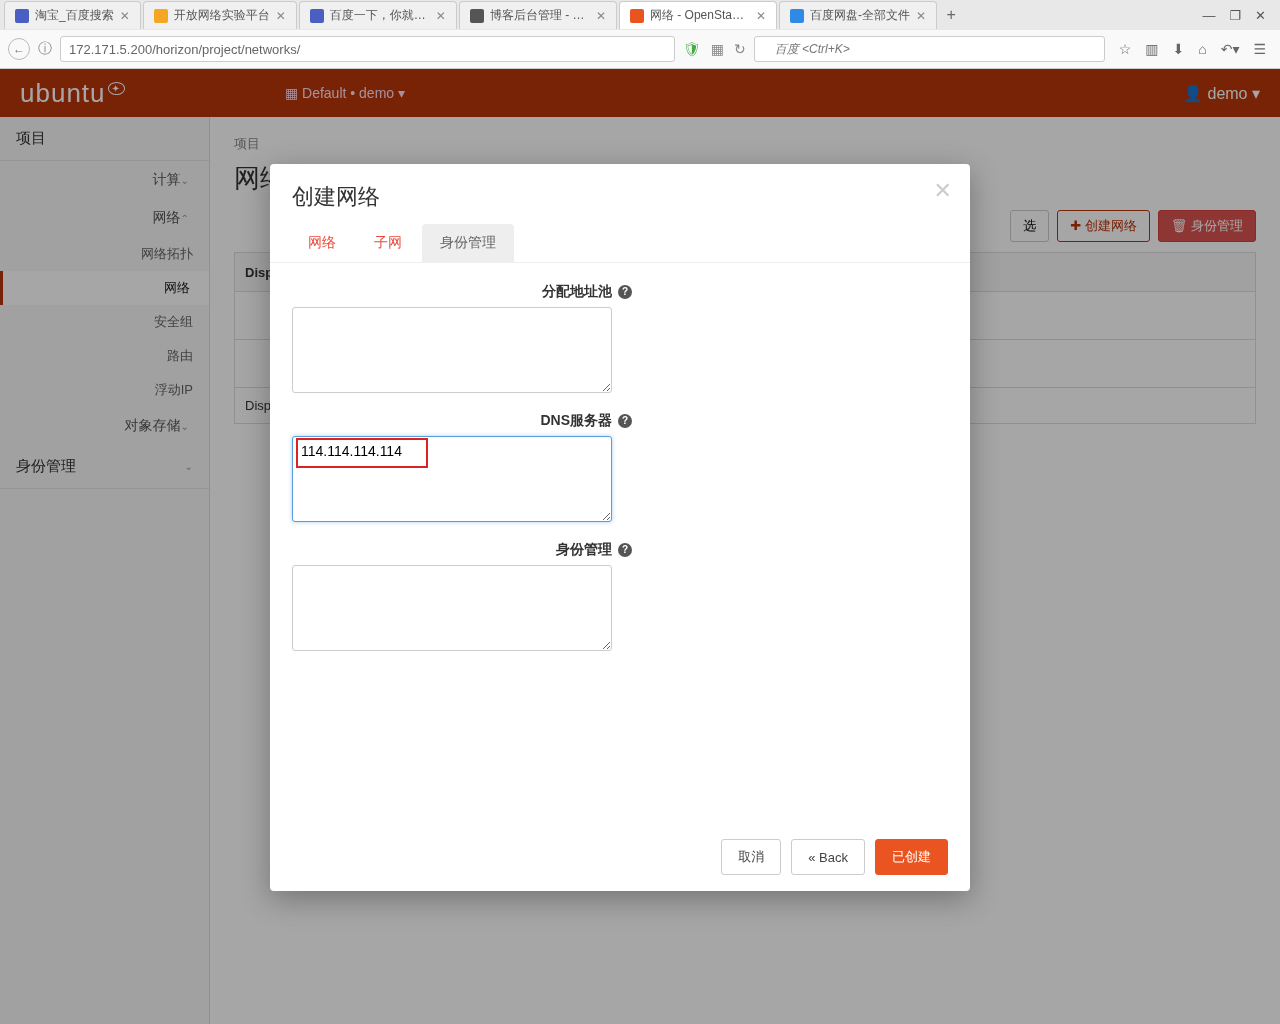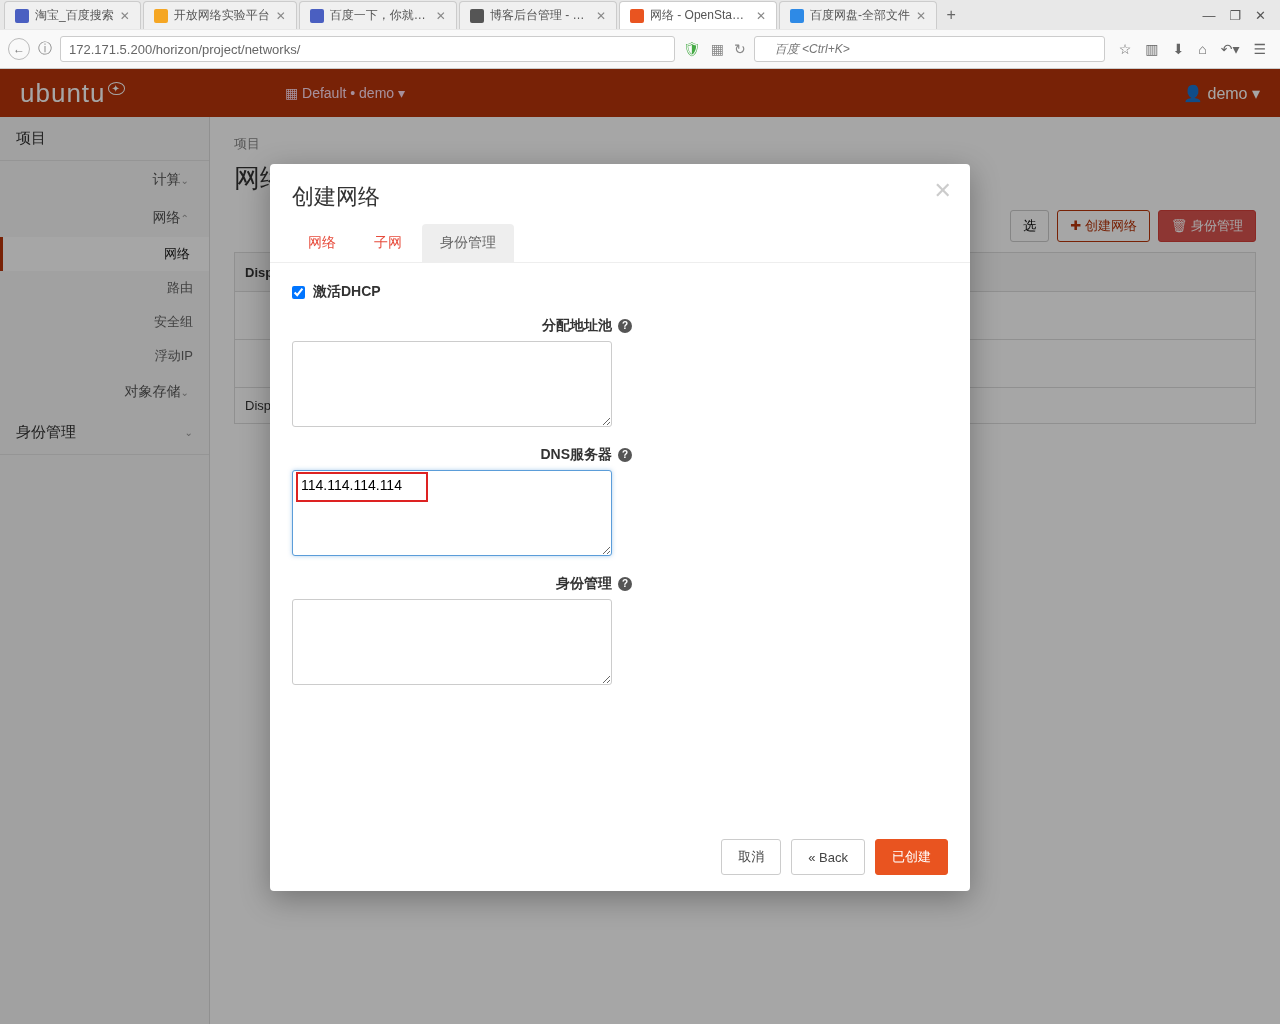"网络拓扑" div.item { html: none -> <div>网络拓扑</div> }
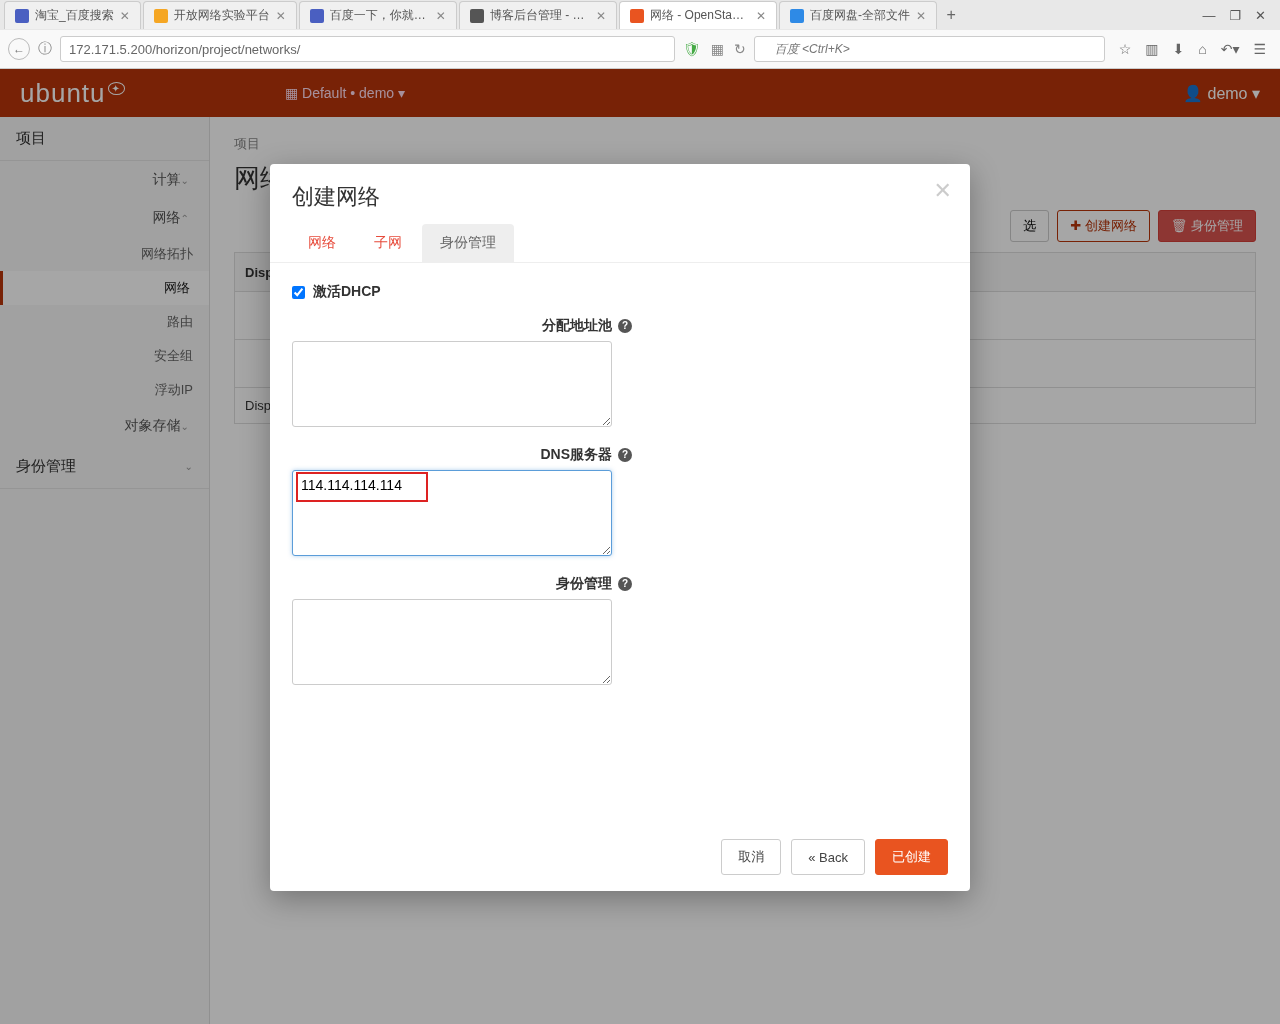"激活DHCP" div.checkbox-row { html: <div> <input> <span>激活DHCP</span> </div> -> none }
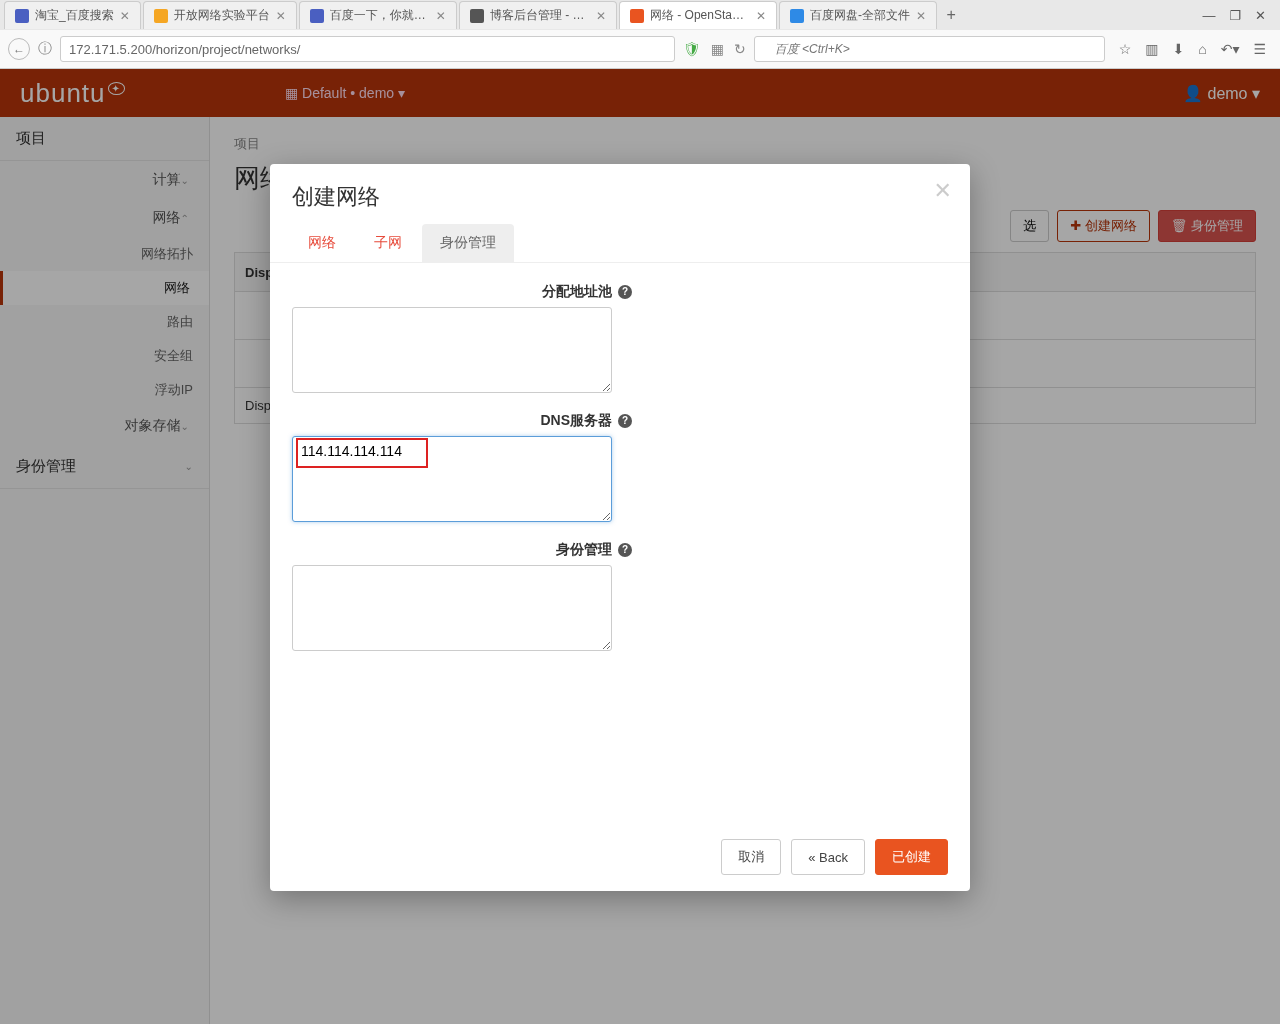"路由" div.item { order: before "安全组" -> after "安全组" }
